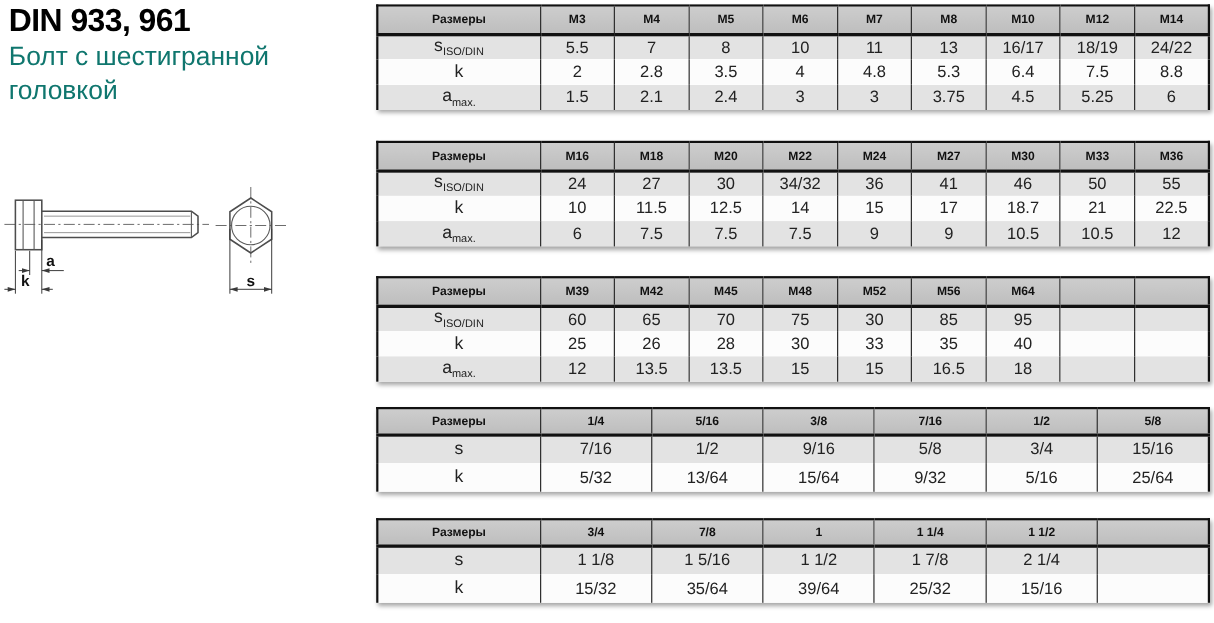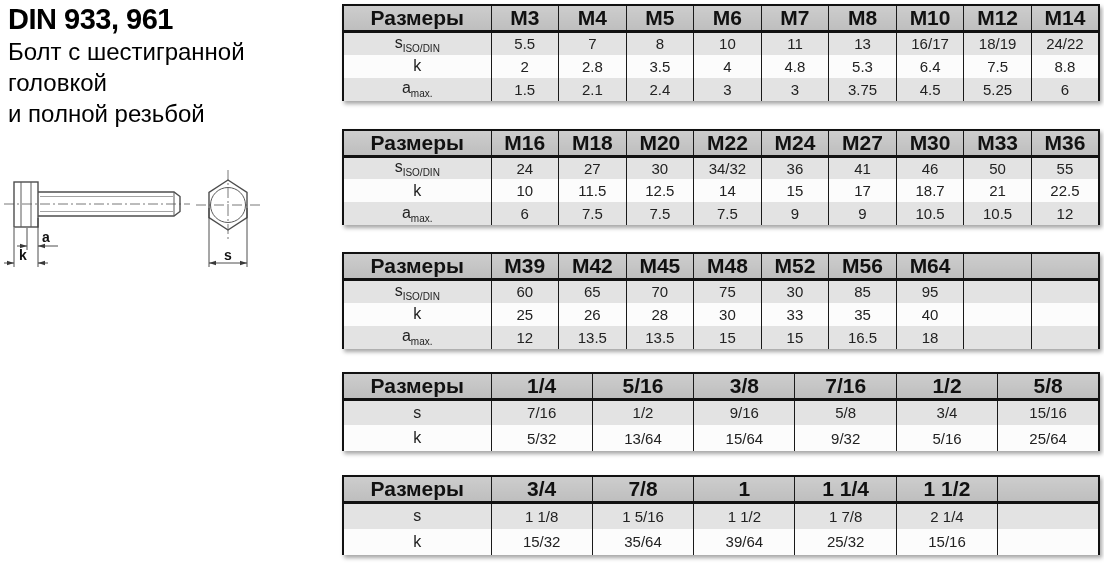"Размеры" .tbl thead th { font-size: 21px -> 11px }
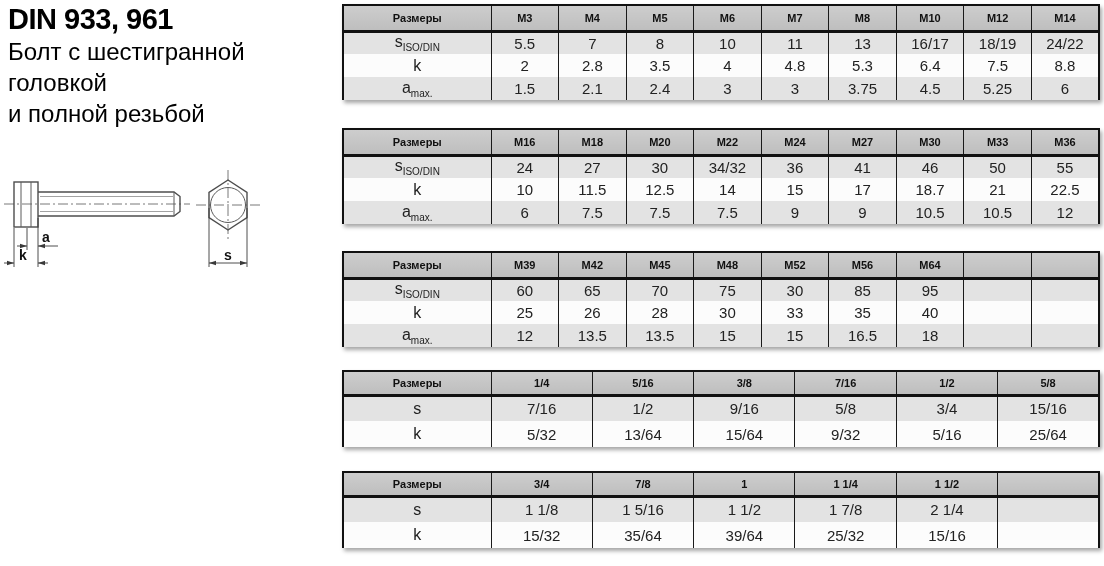"Болт с шестигранной головкой" .t-desc { color: #000000 -> #0f766e }
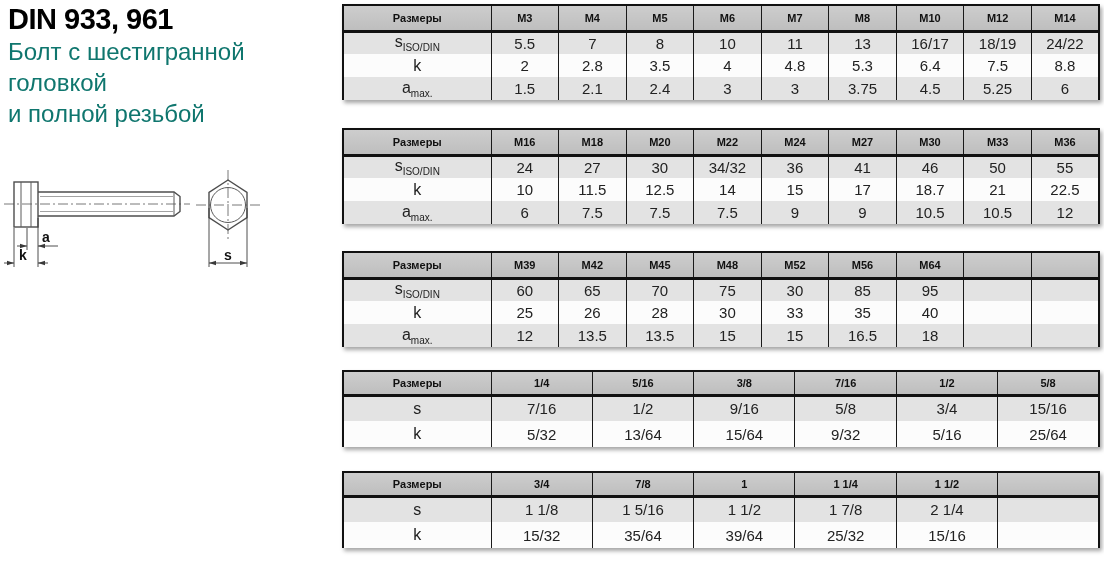"и полной резьбой" div.t-desc { html: <div>и полной резьбой</div> -> none }
